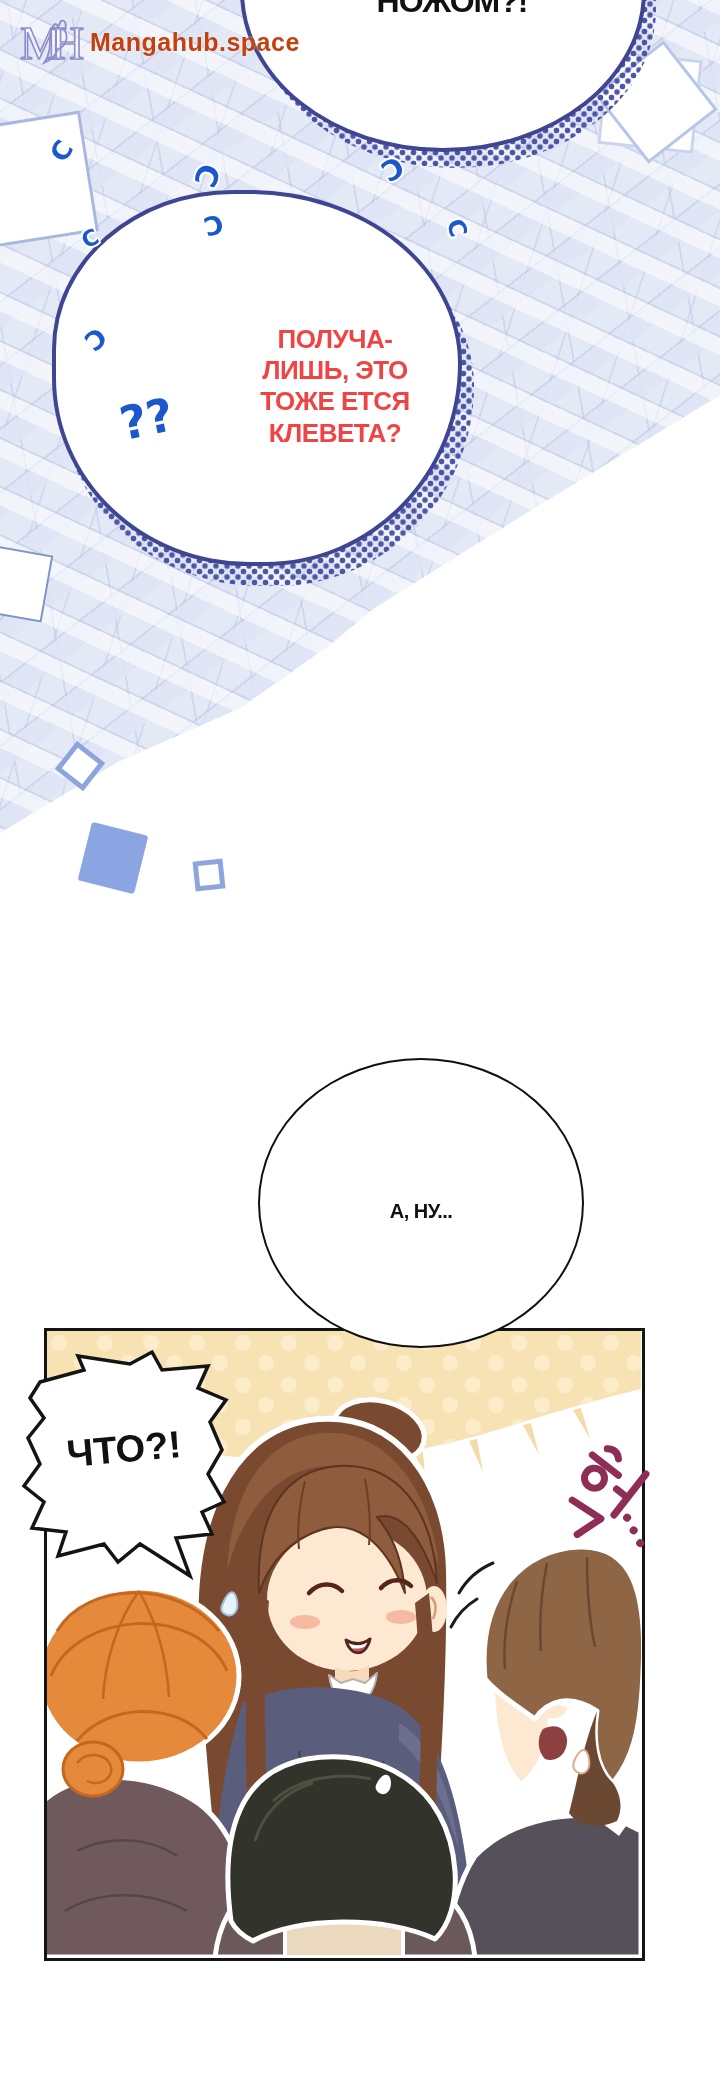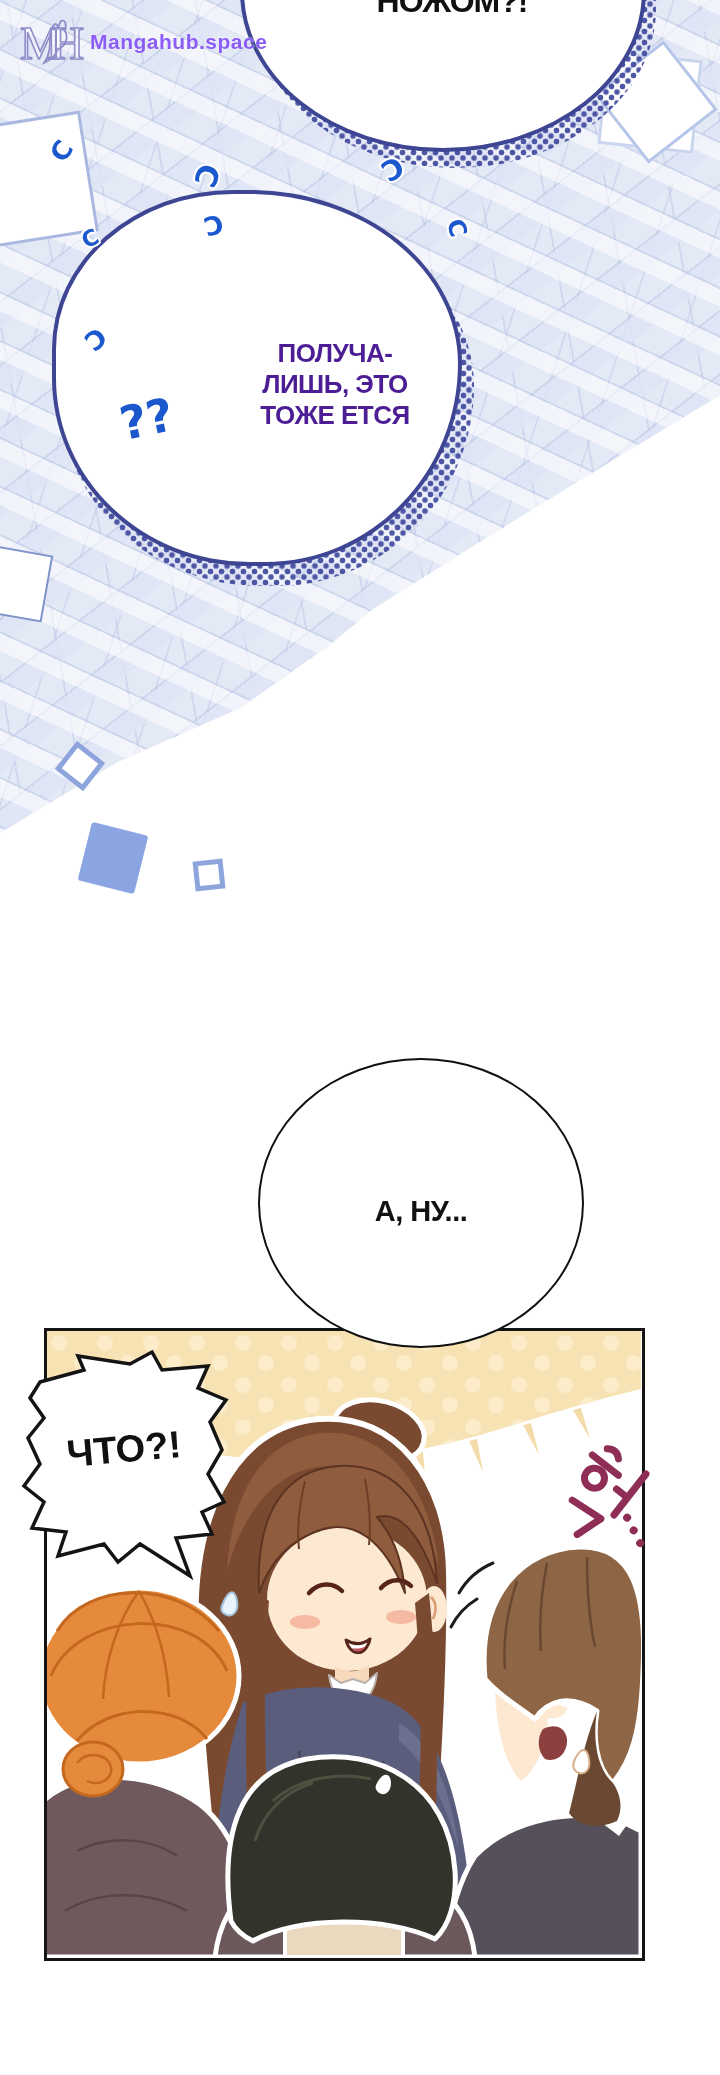"Mangahub.space" .wm-text { color: #8b5cf6 -> #c2410c; font-size: 21px -> 25px }
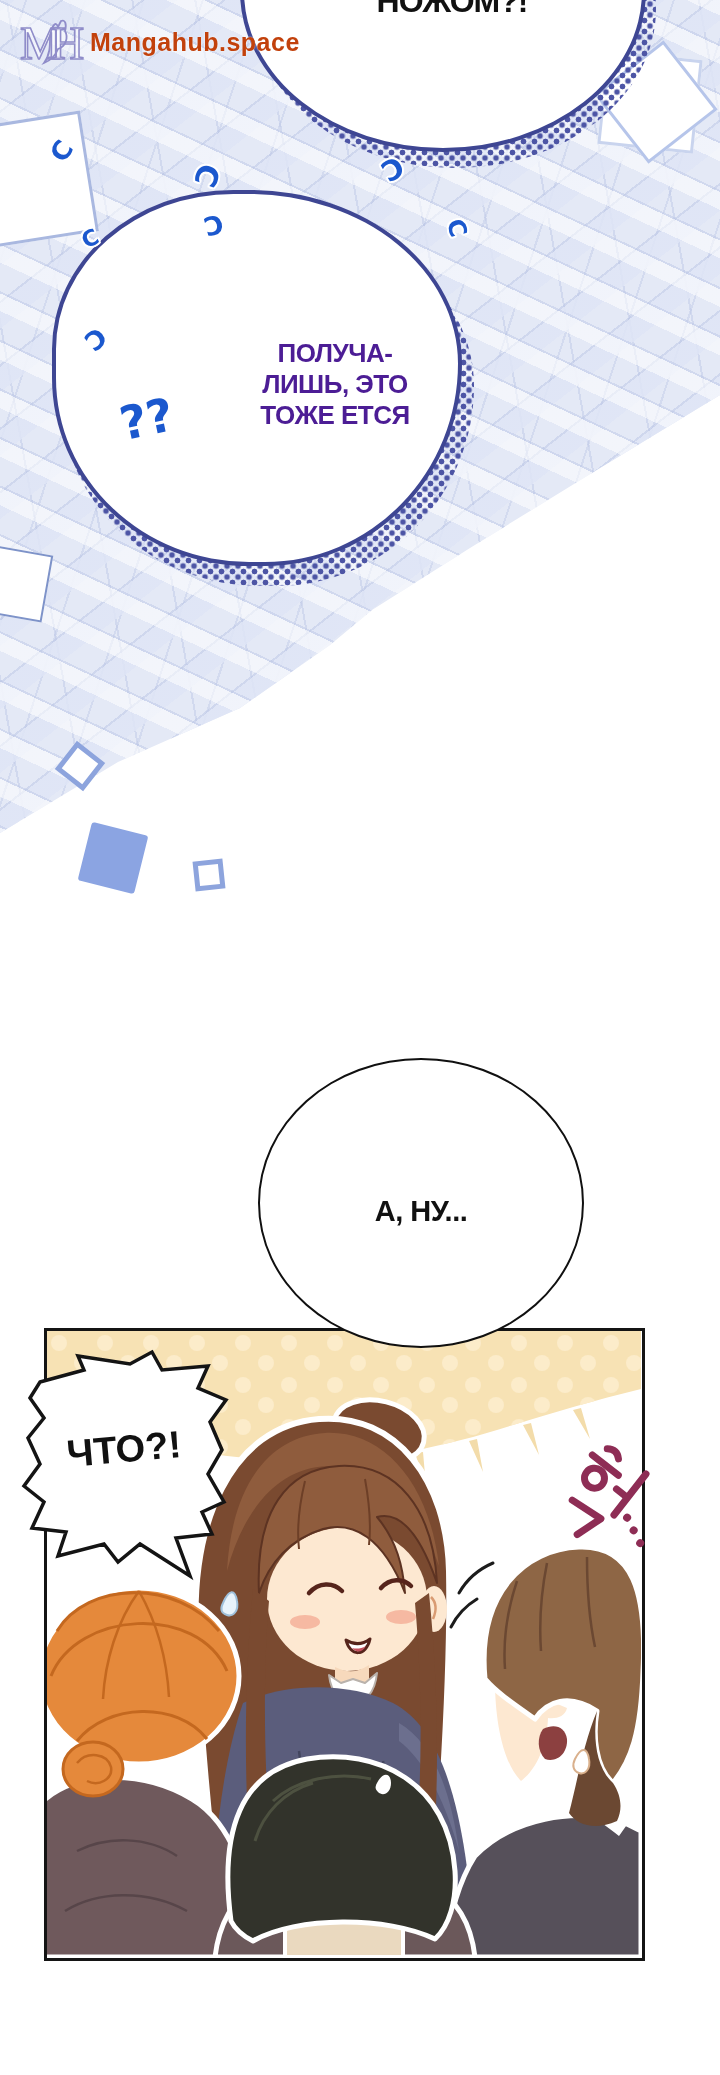"ПОЛУЧА-" .bubble-main-text { color: #4c1d95 -> #ef4444; top: 338px -> 324px }
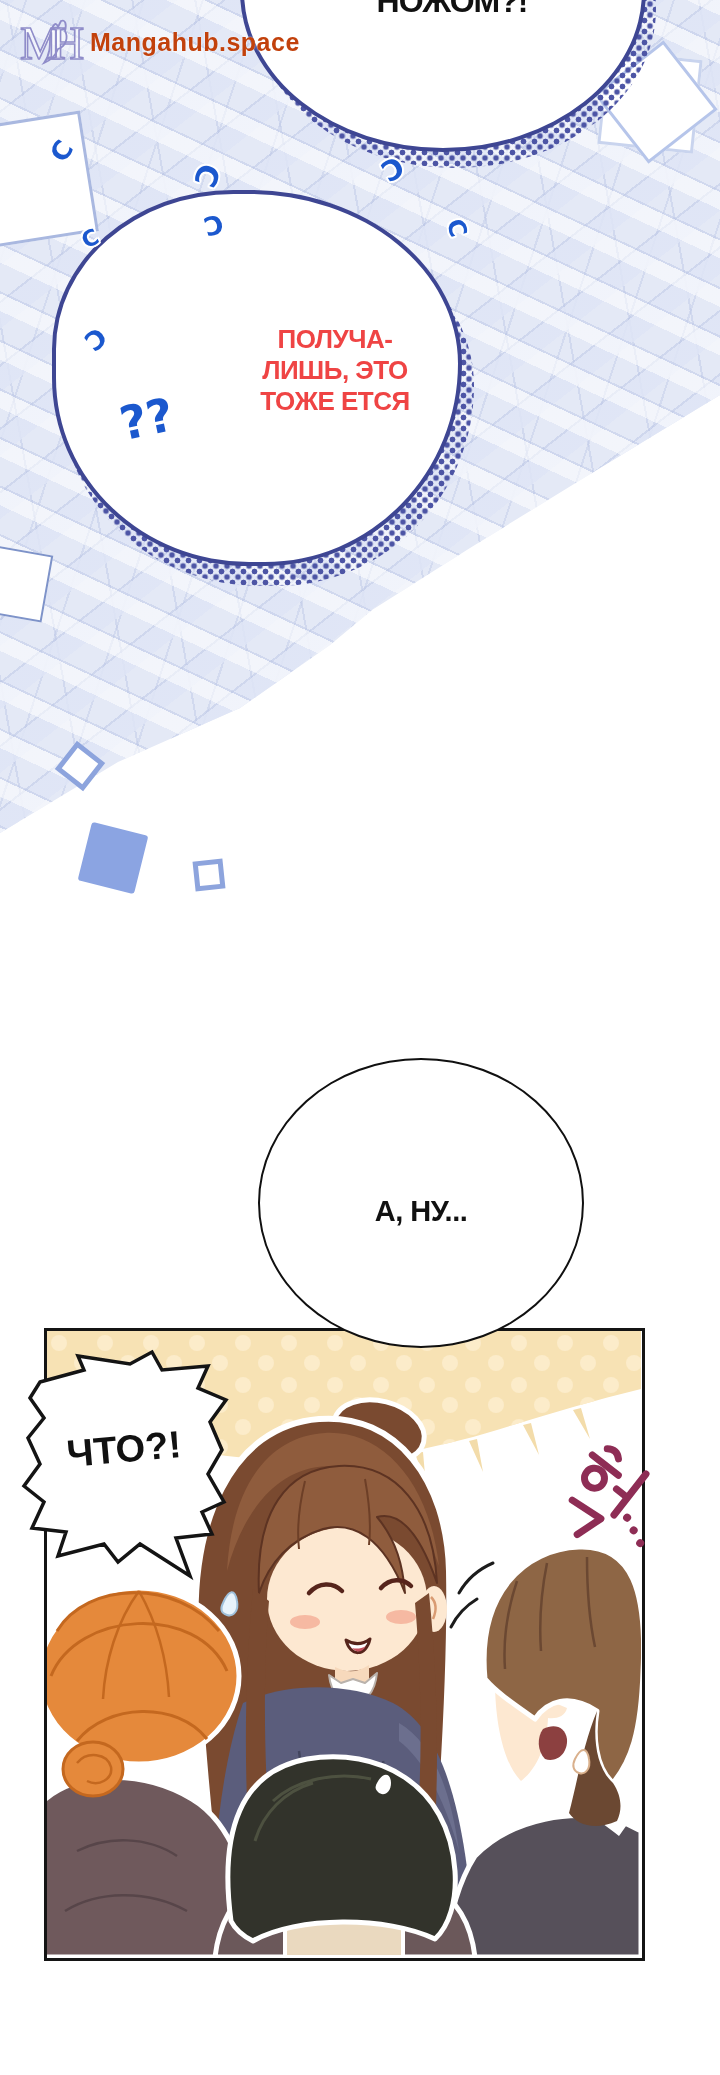"КЛЕВЕТА?" div { html: none -> <div>КЛЕВЕТА?</div> }
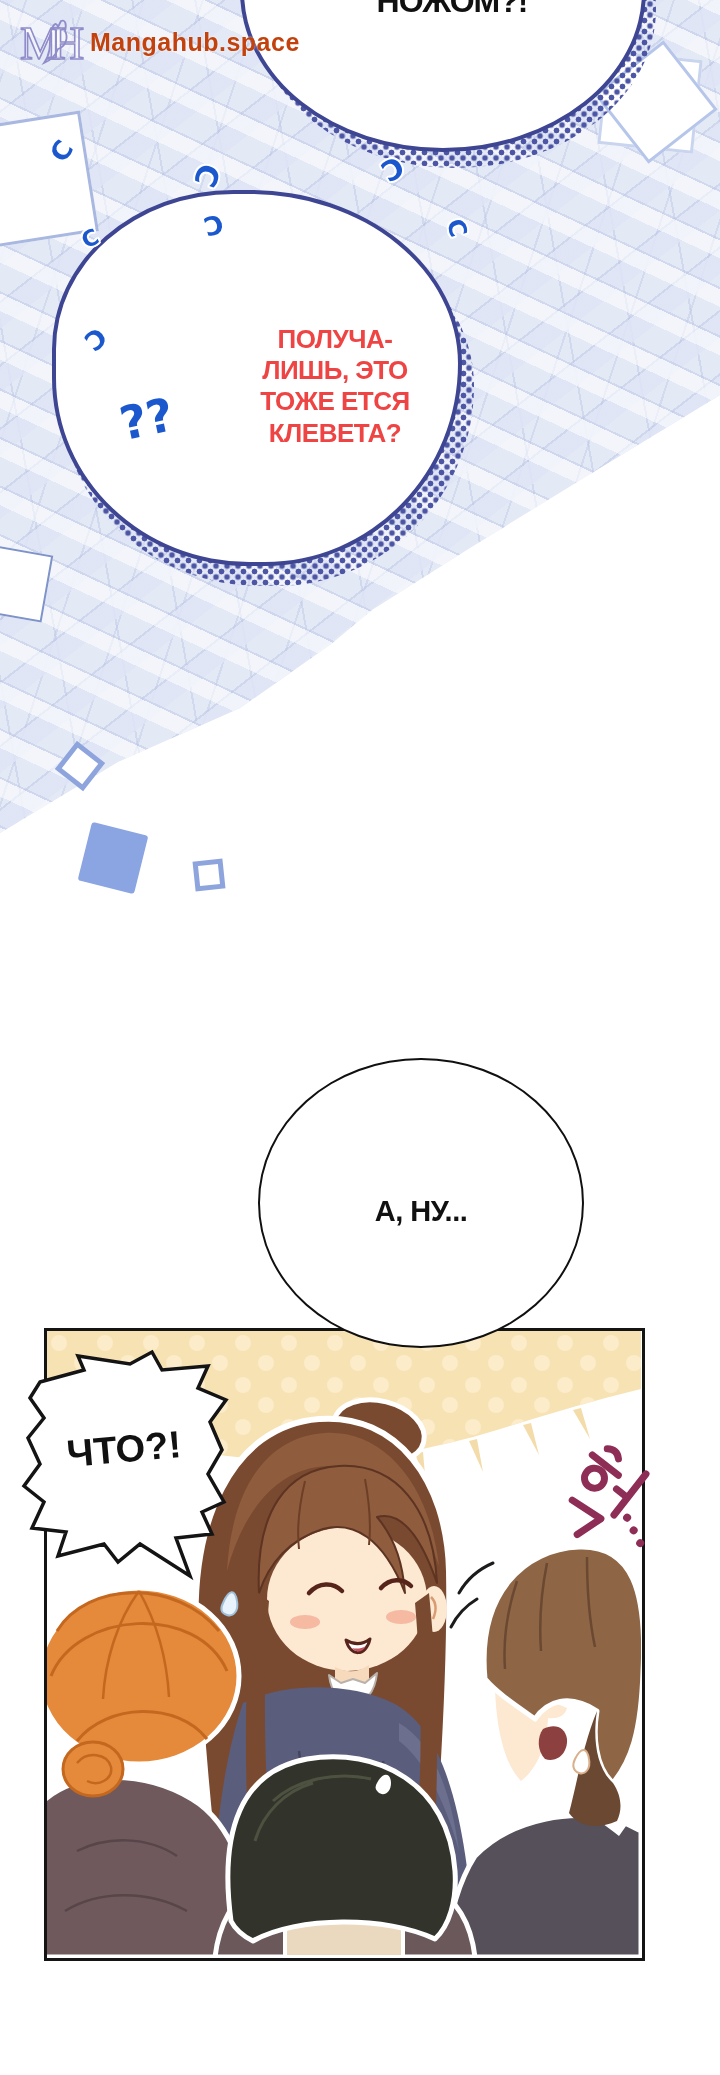"А, НУ..." .bubble-circle-text { font-size: 29px -> 20px }
